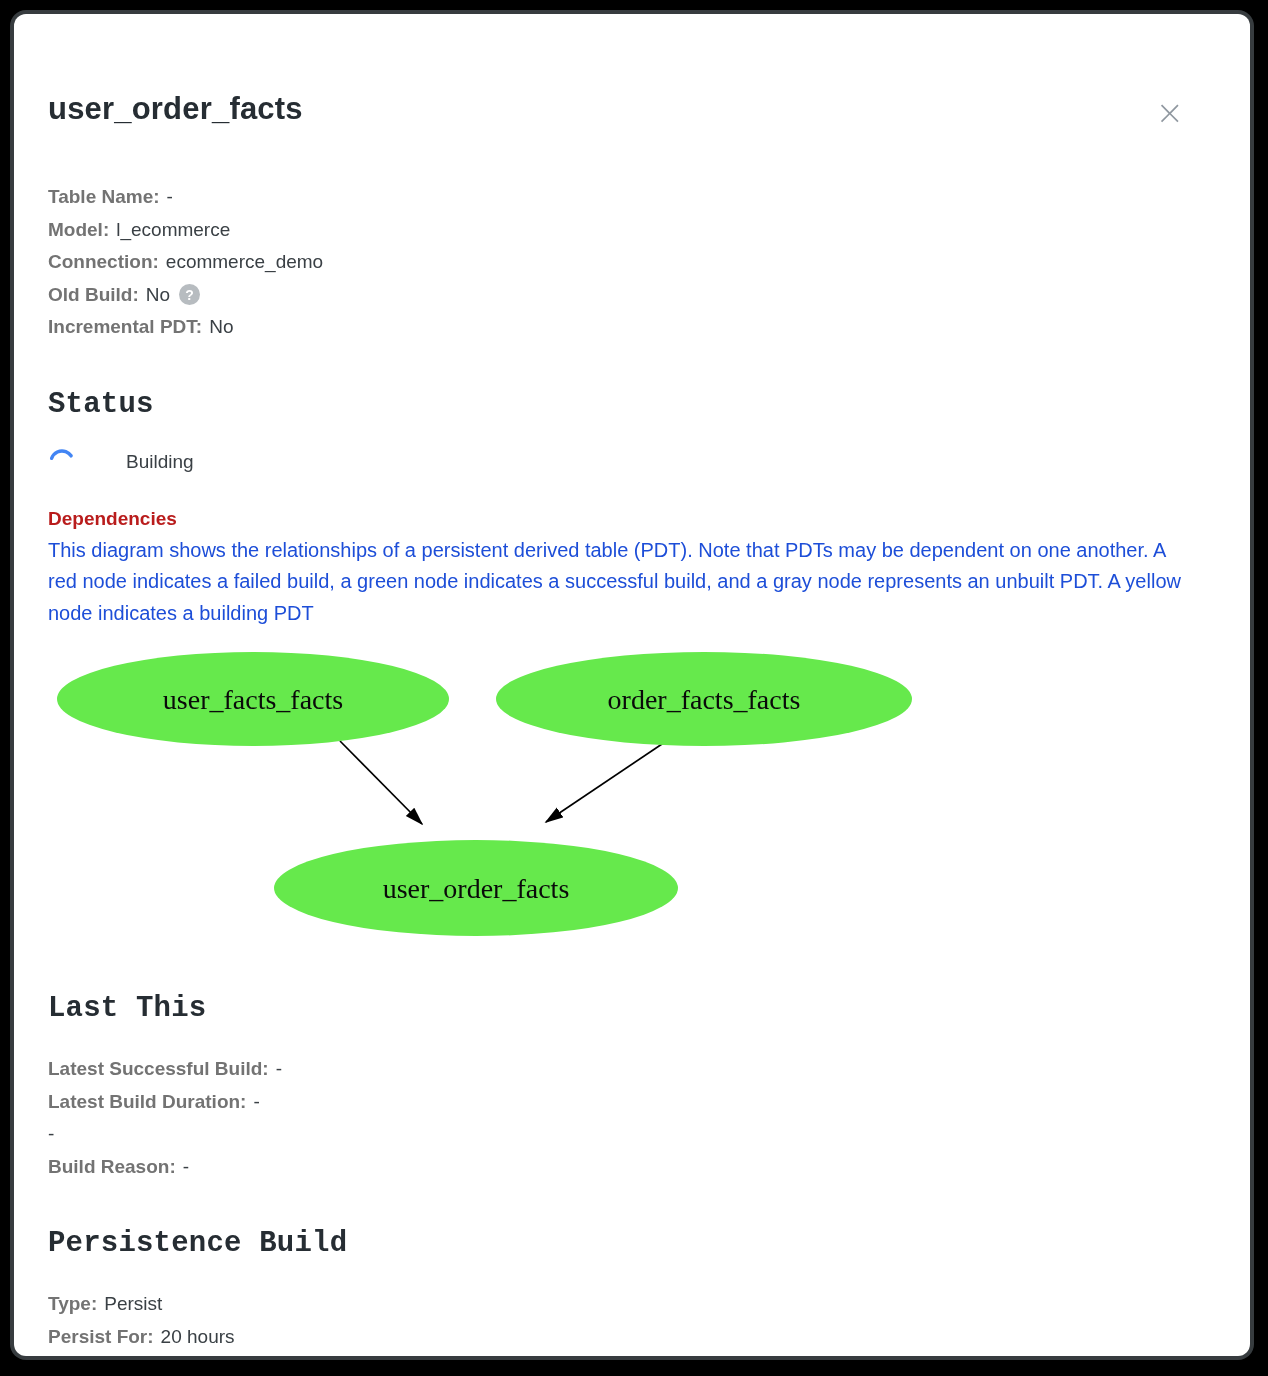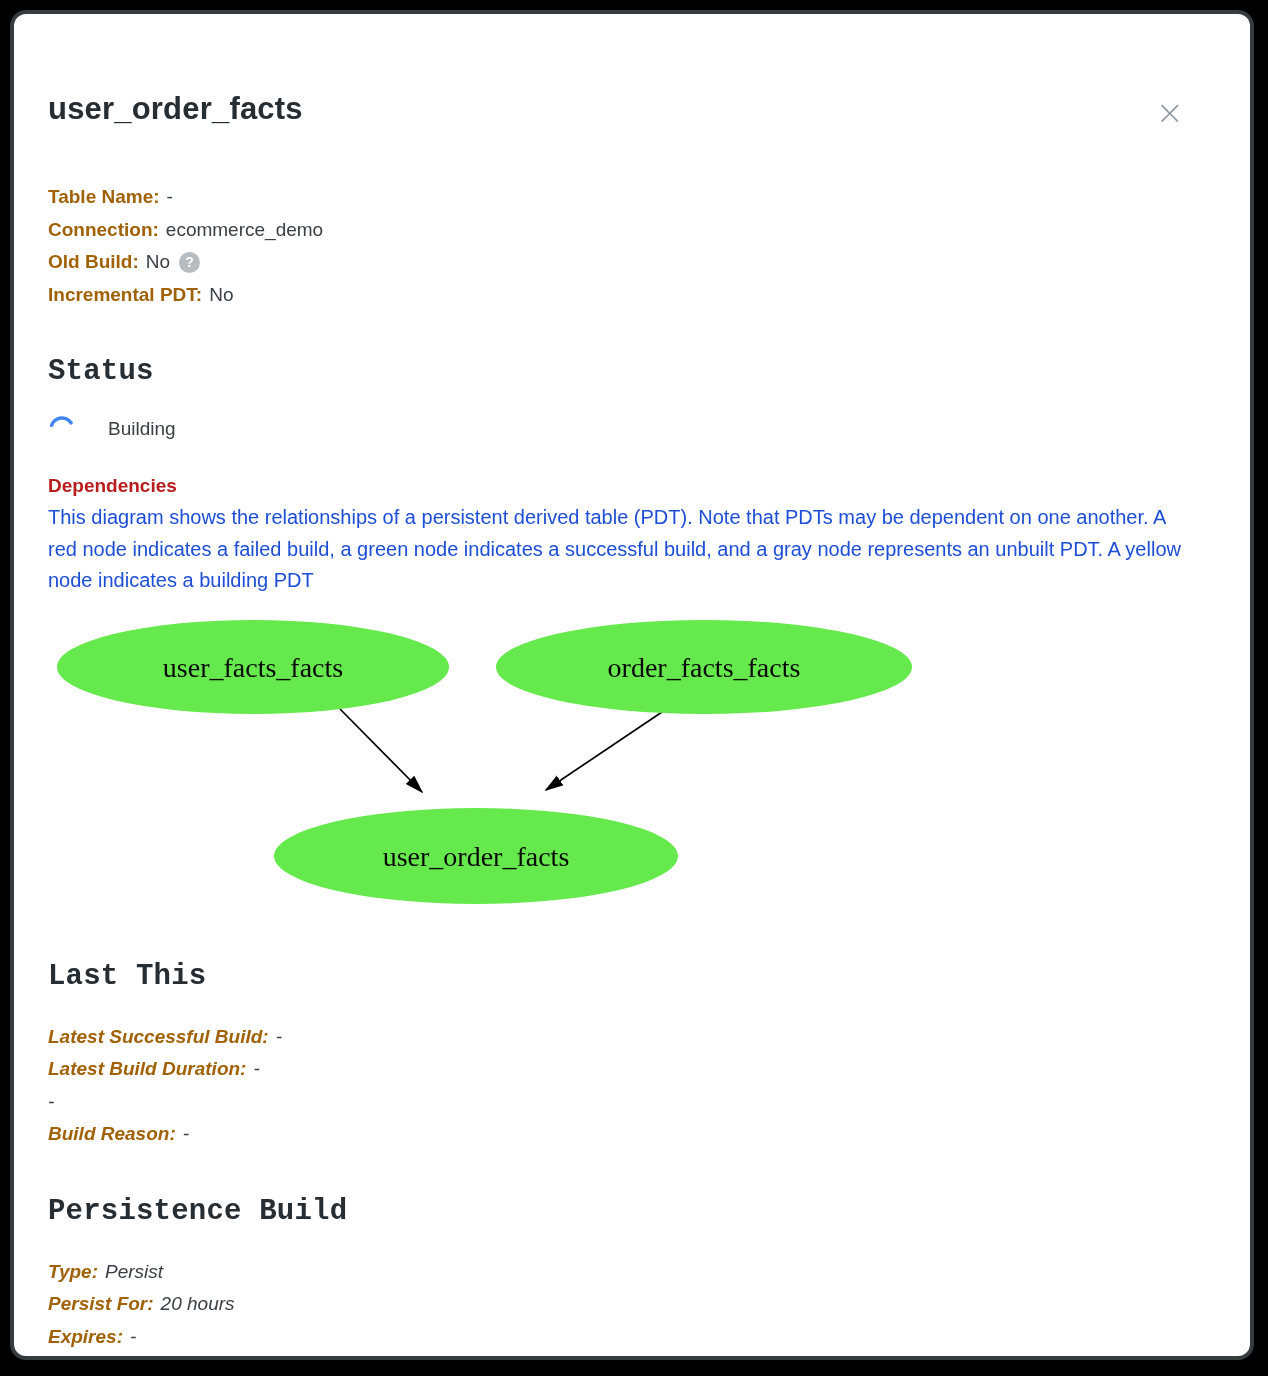"Table Name:" .kv-label { color: #a16207 -> #737373 }
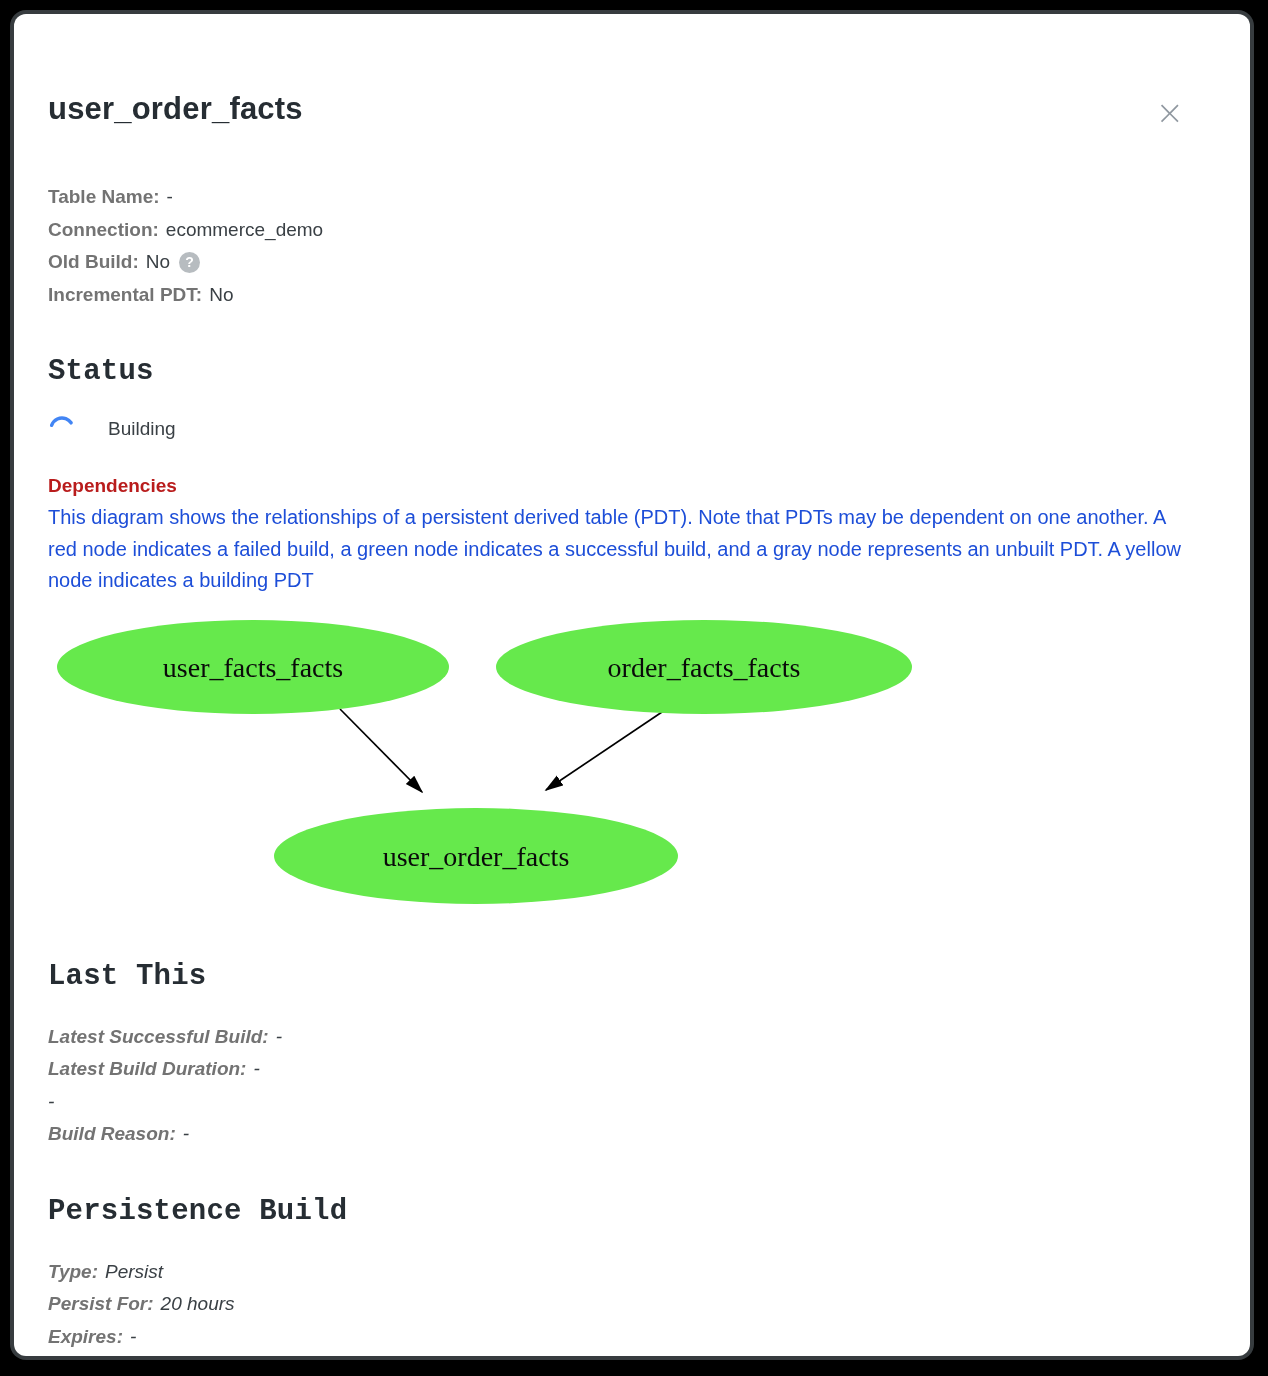"Model:" div.meta-row { html: none -> <div> <span>Model:</span> <span>l_ecommerce</span> </div> }
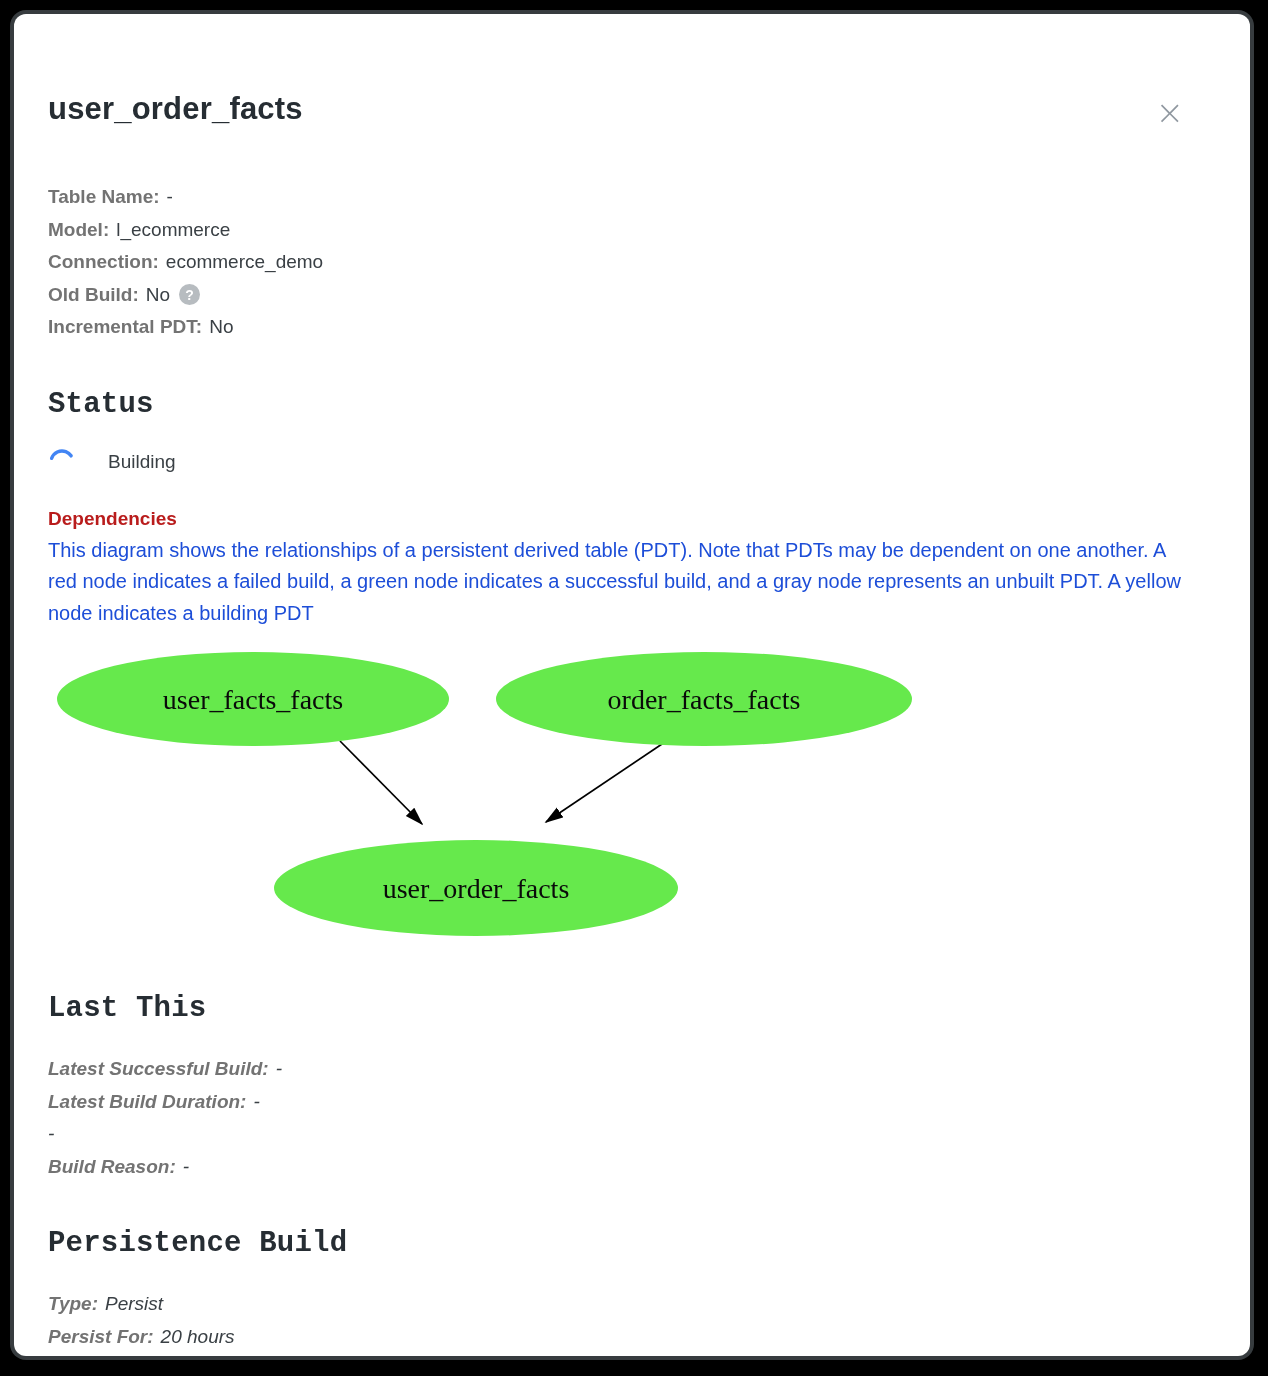"Building" .status-row { gap: 32px -> 50px }
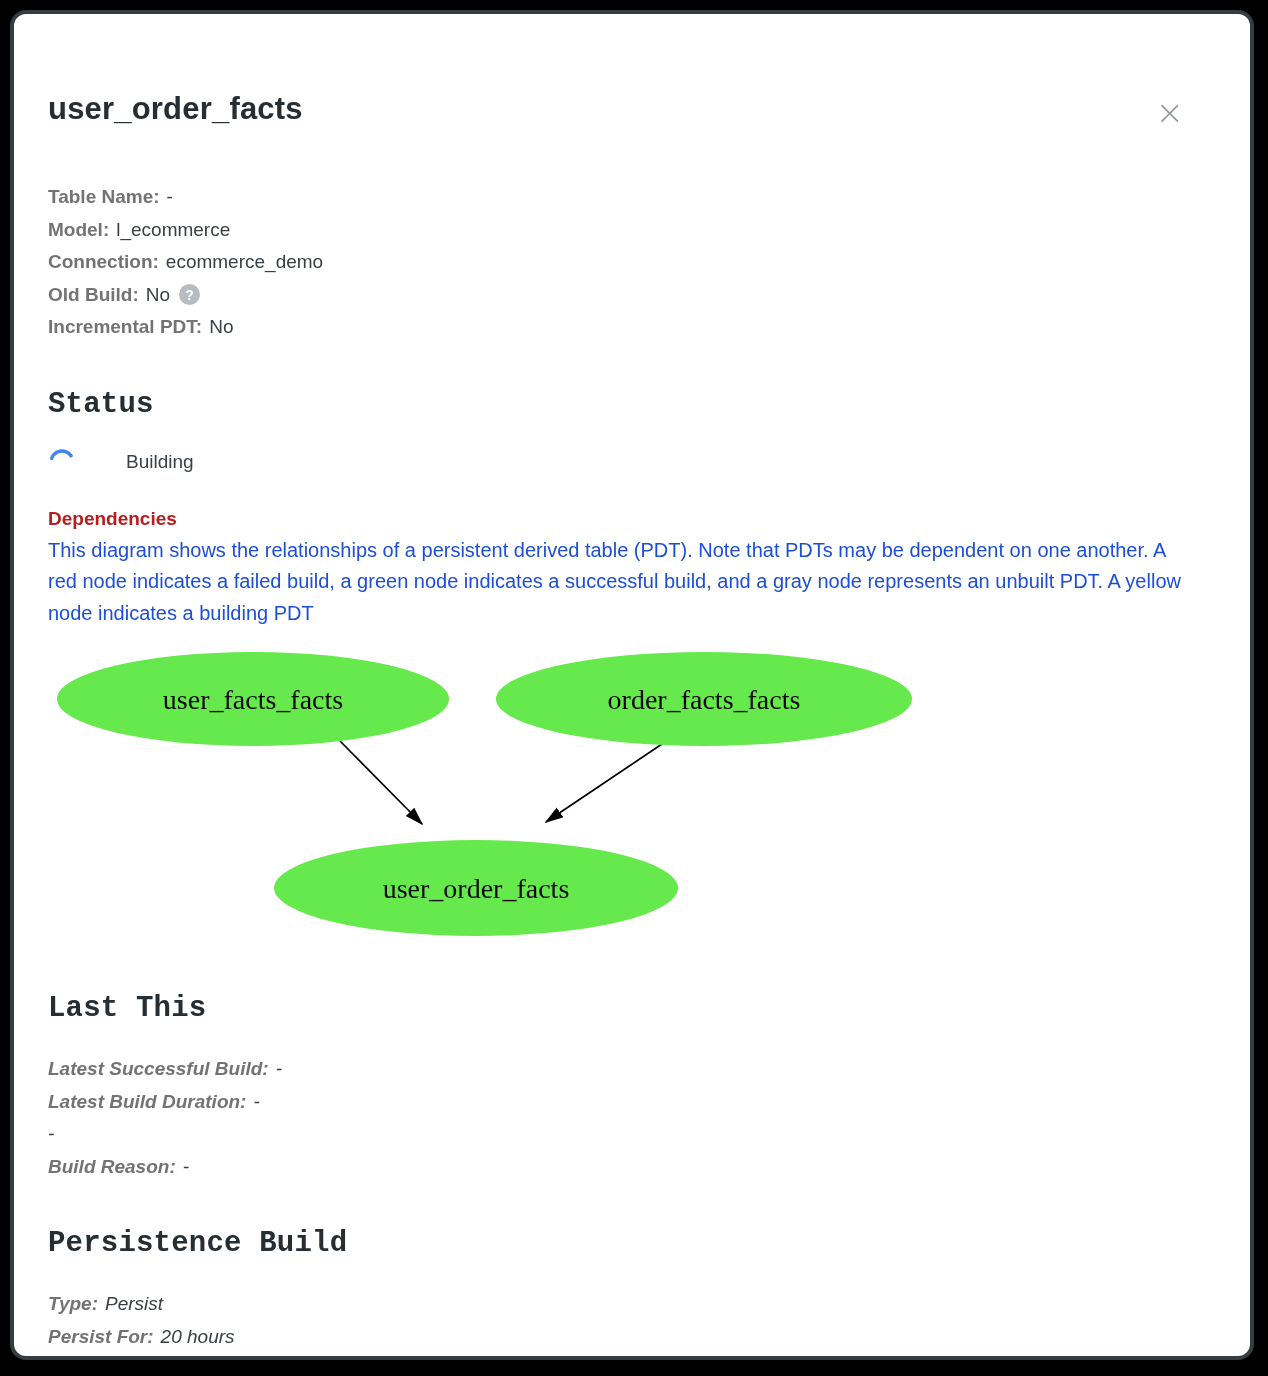"Latest Successful Build:" .rows { font-style: italic -> none }
